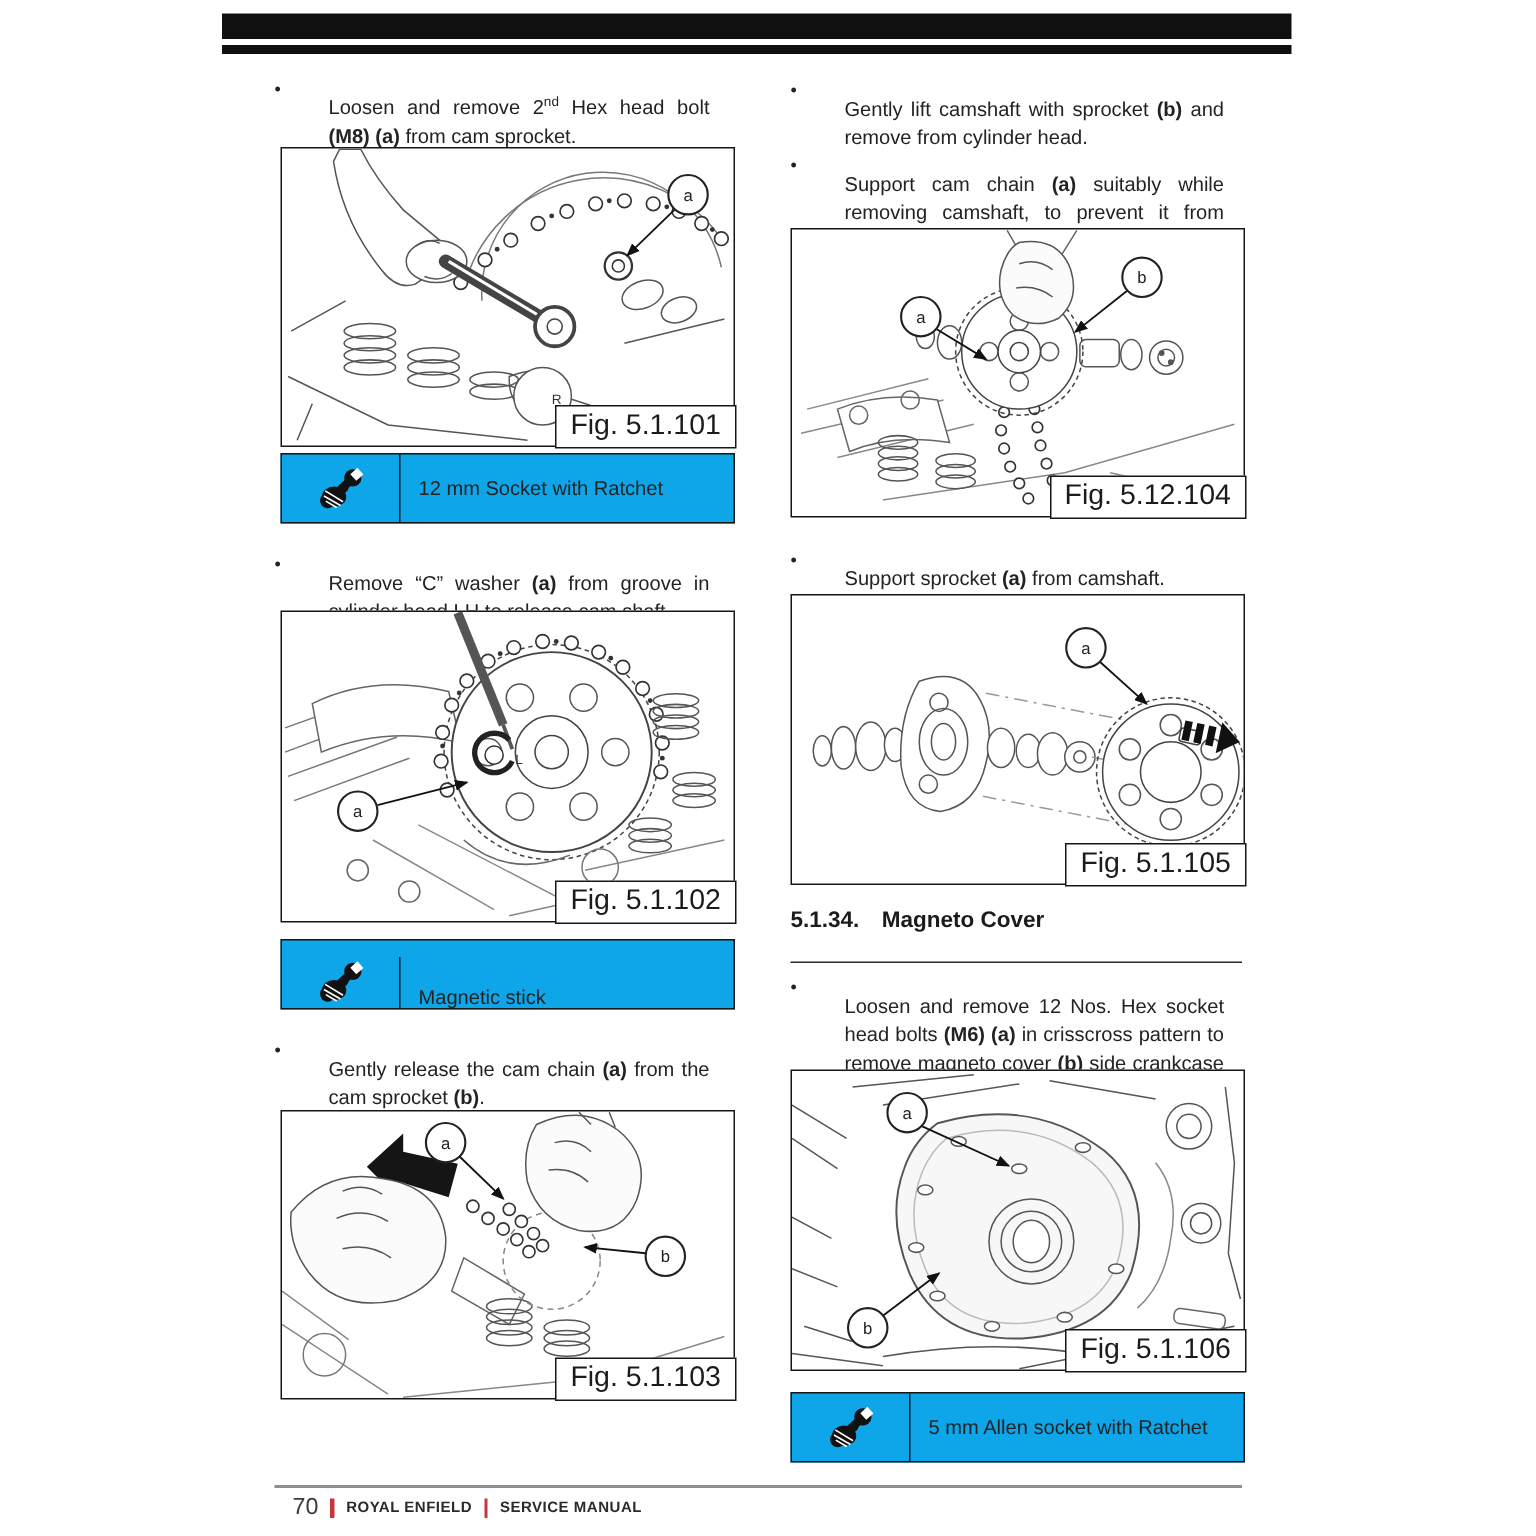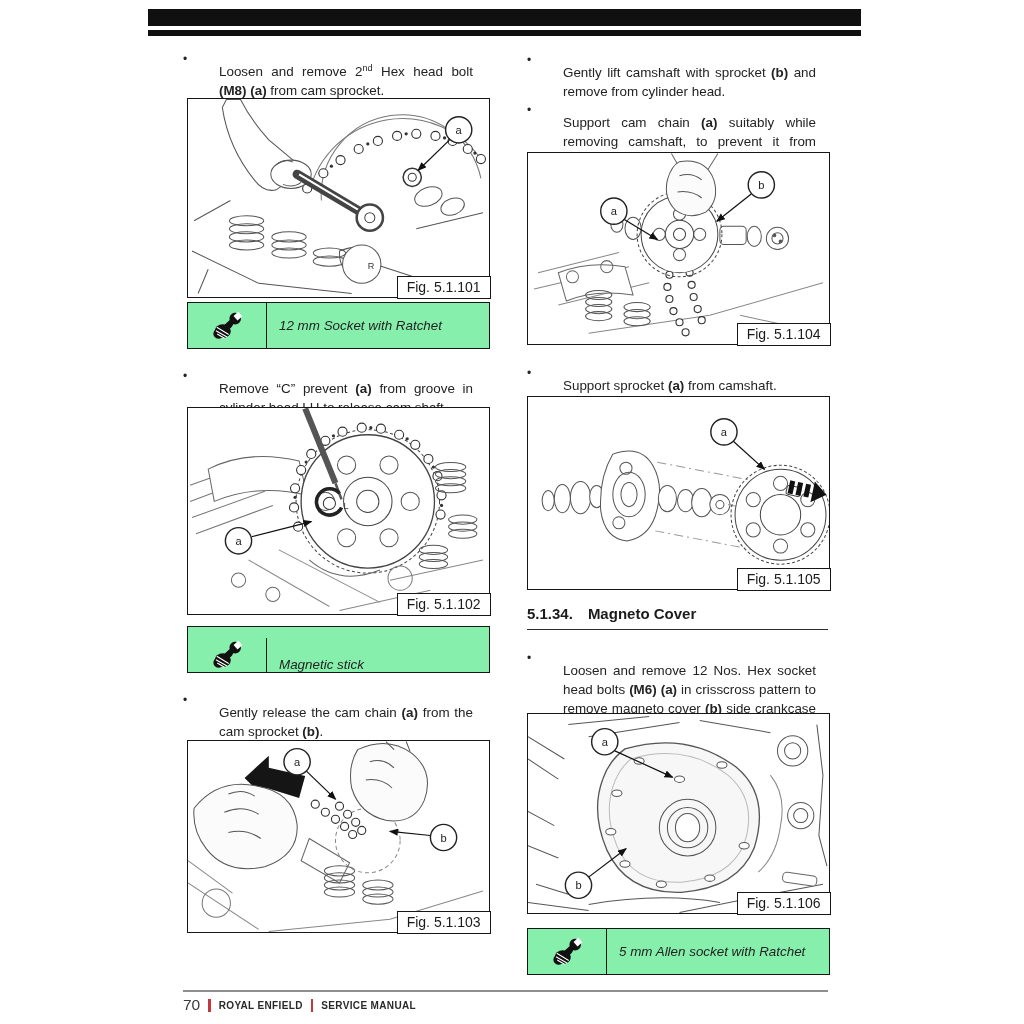"Fig. 5.1.101" .figlabel { font-size: 14px -> 19px }
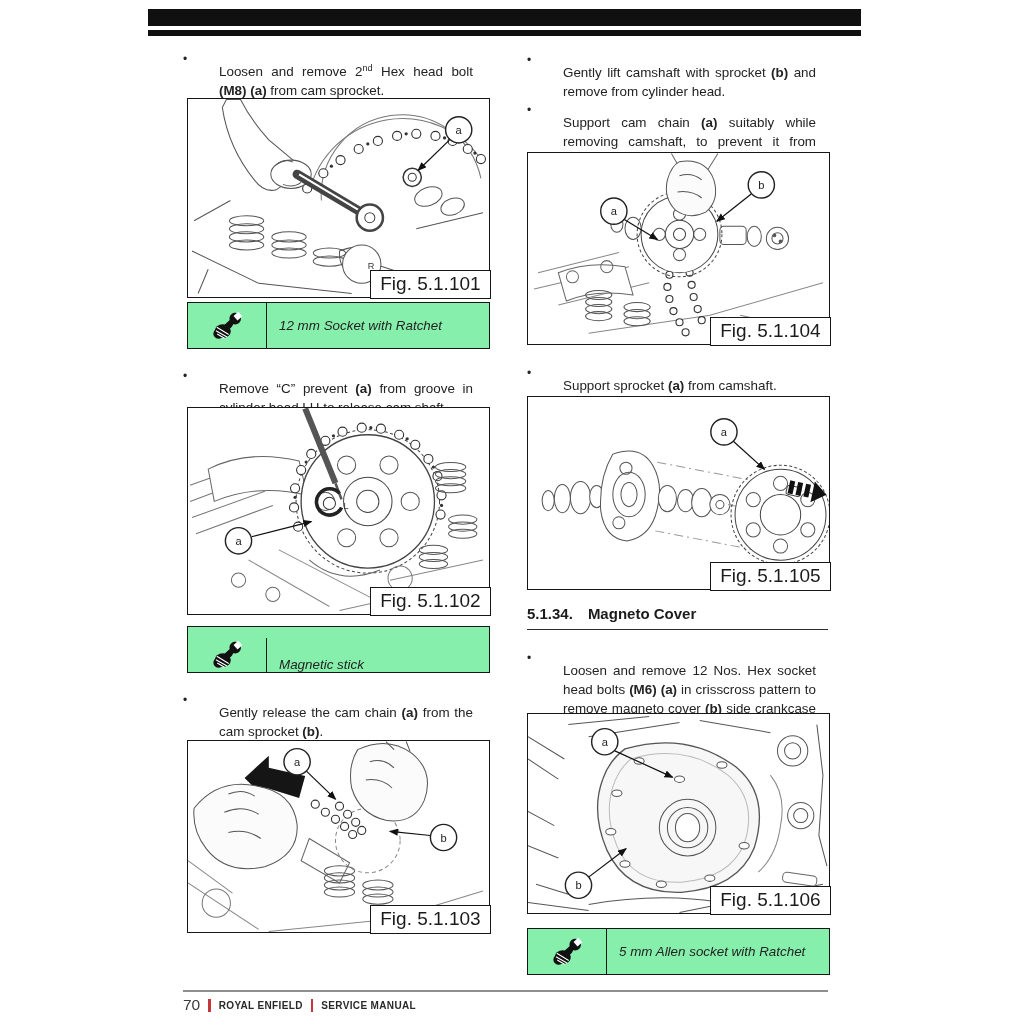"12 mm Socket with Ratchet" .toolbox { background: #86efac -> #0ea5e9; font-style: italic -> none }
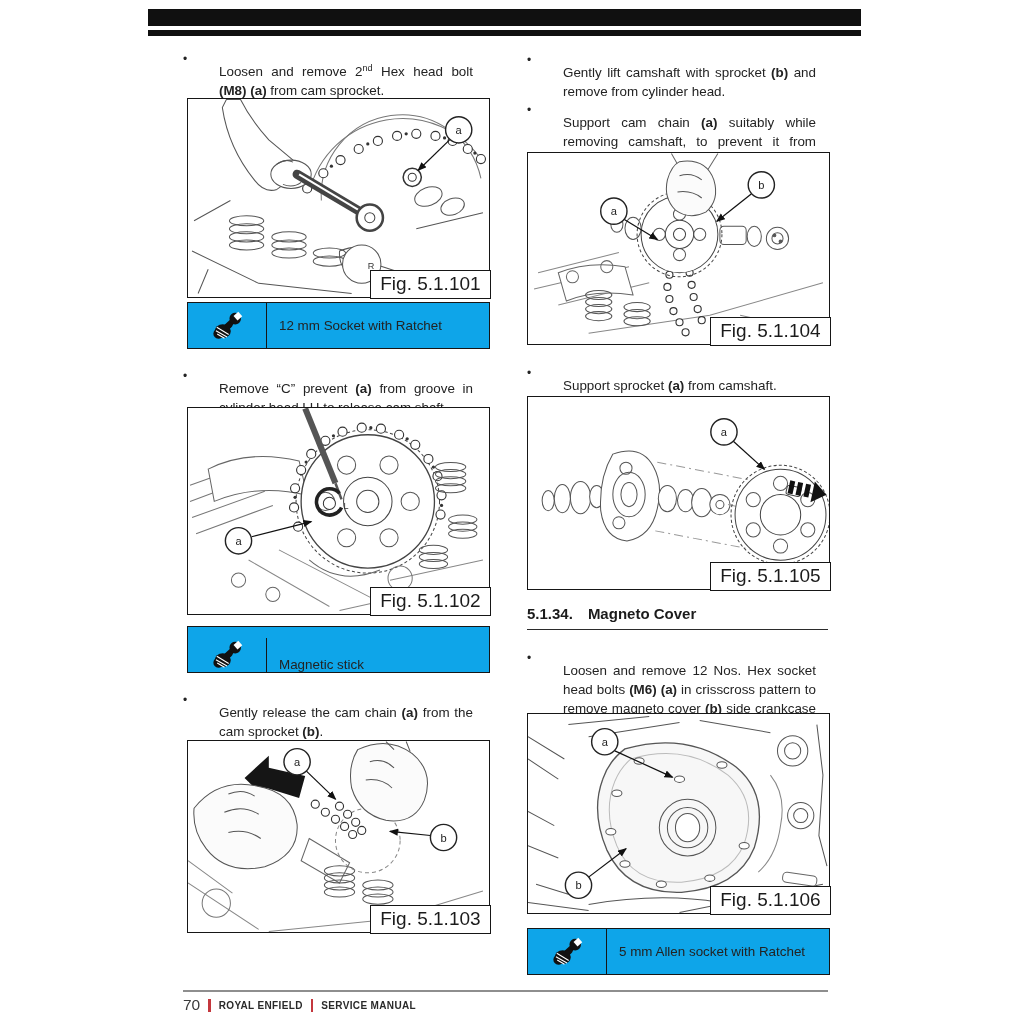"Fig. 5.1.104" figcaption.figlabel { text: 5.1.104 -> 5.12.104 }
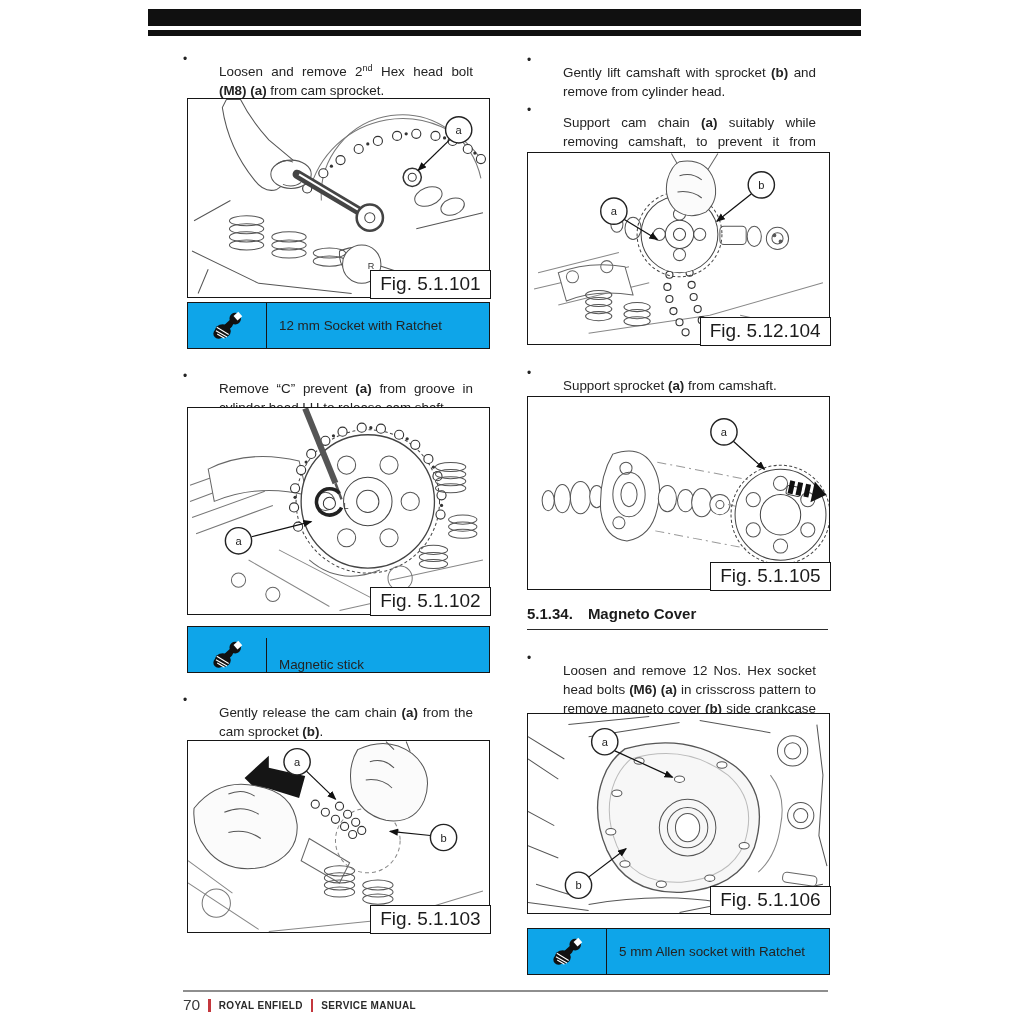"Remove “C” prevent" span { text: prevent -> washer }
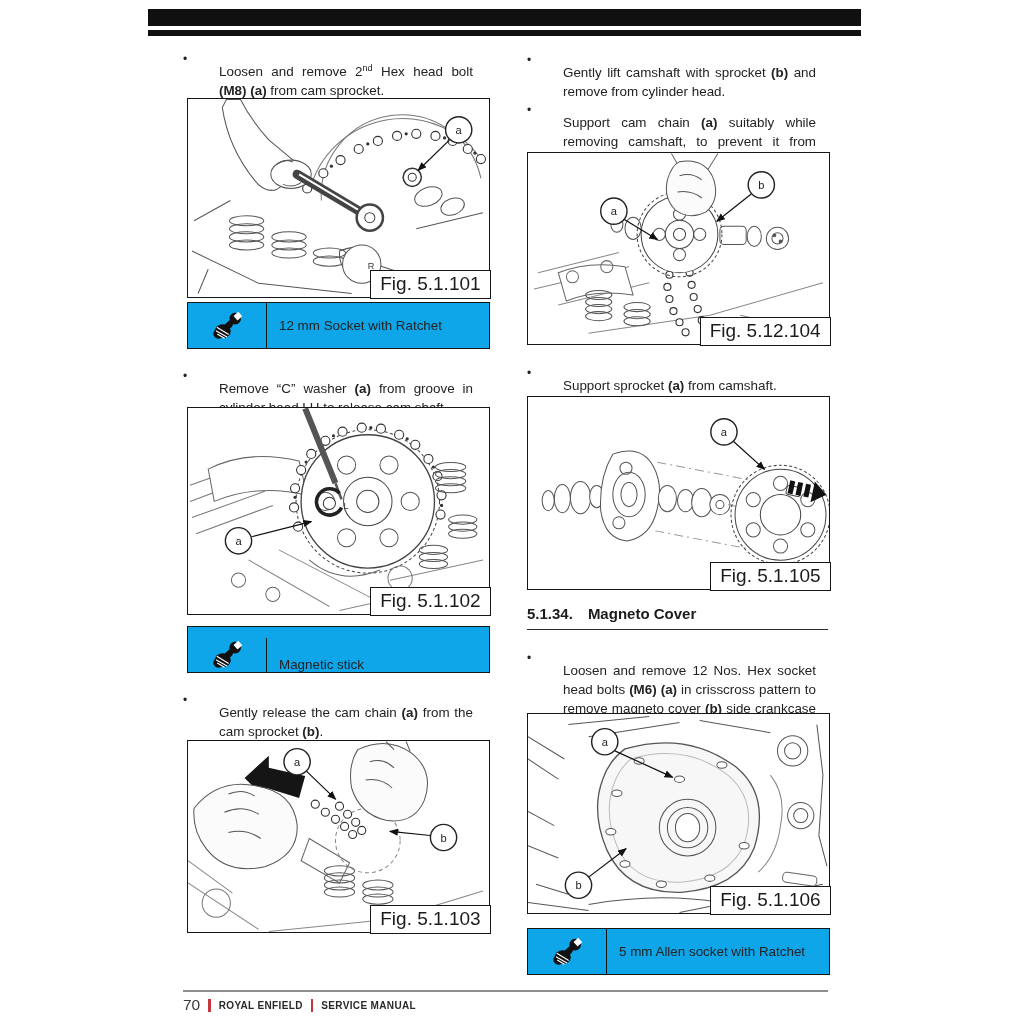"5.1.34. Magneto Cover" .secheading { padding-bottom: 7px -> 19px }
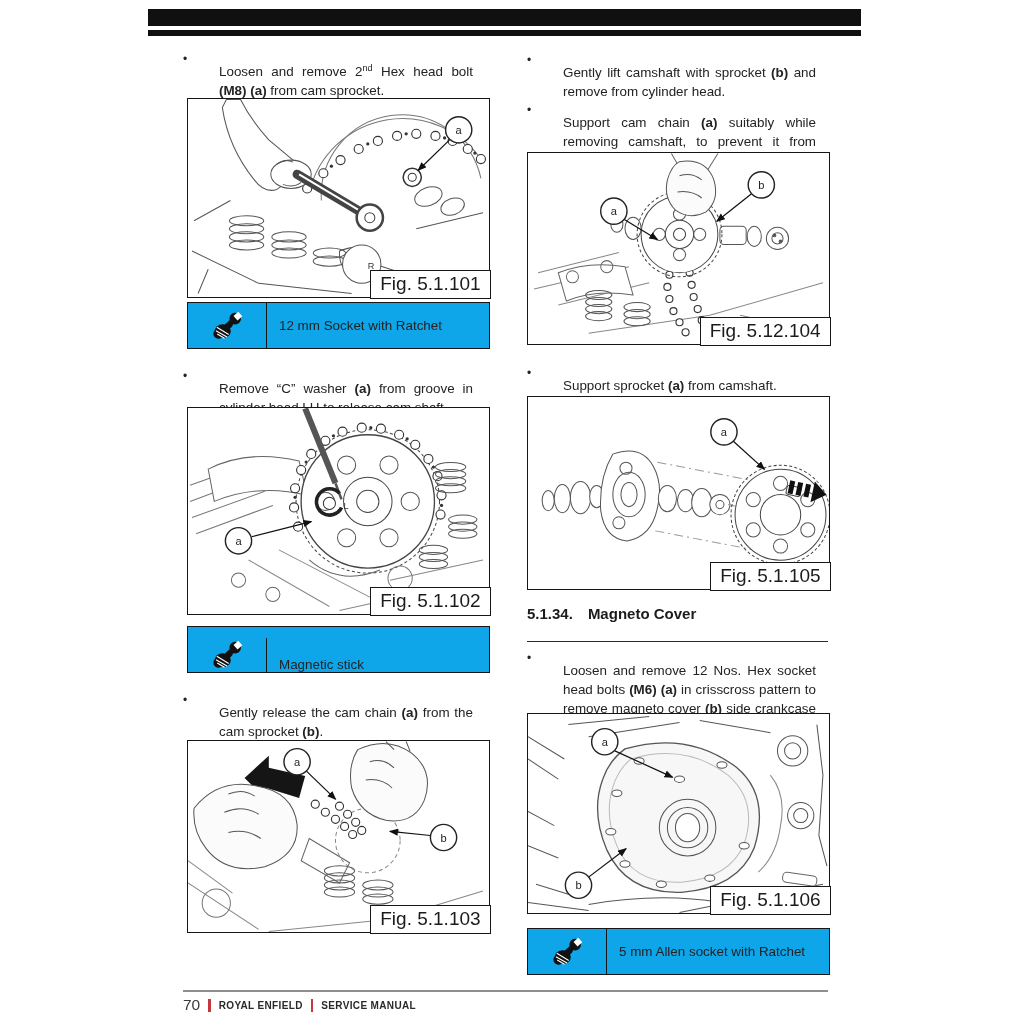"70" .footer { margin-left: none -> 12px }
